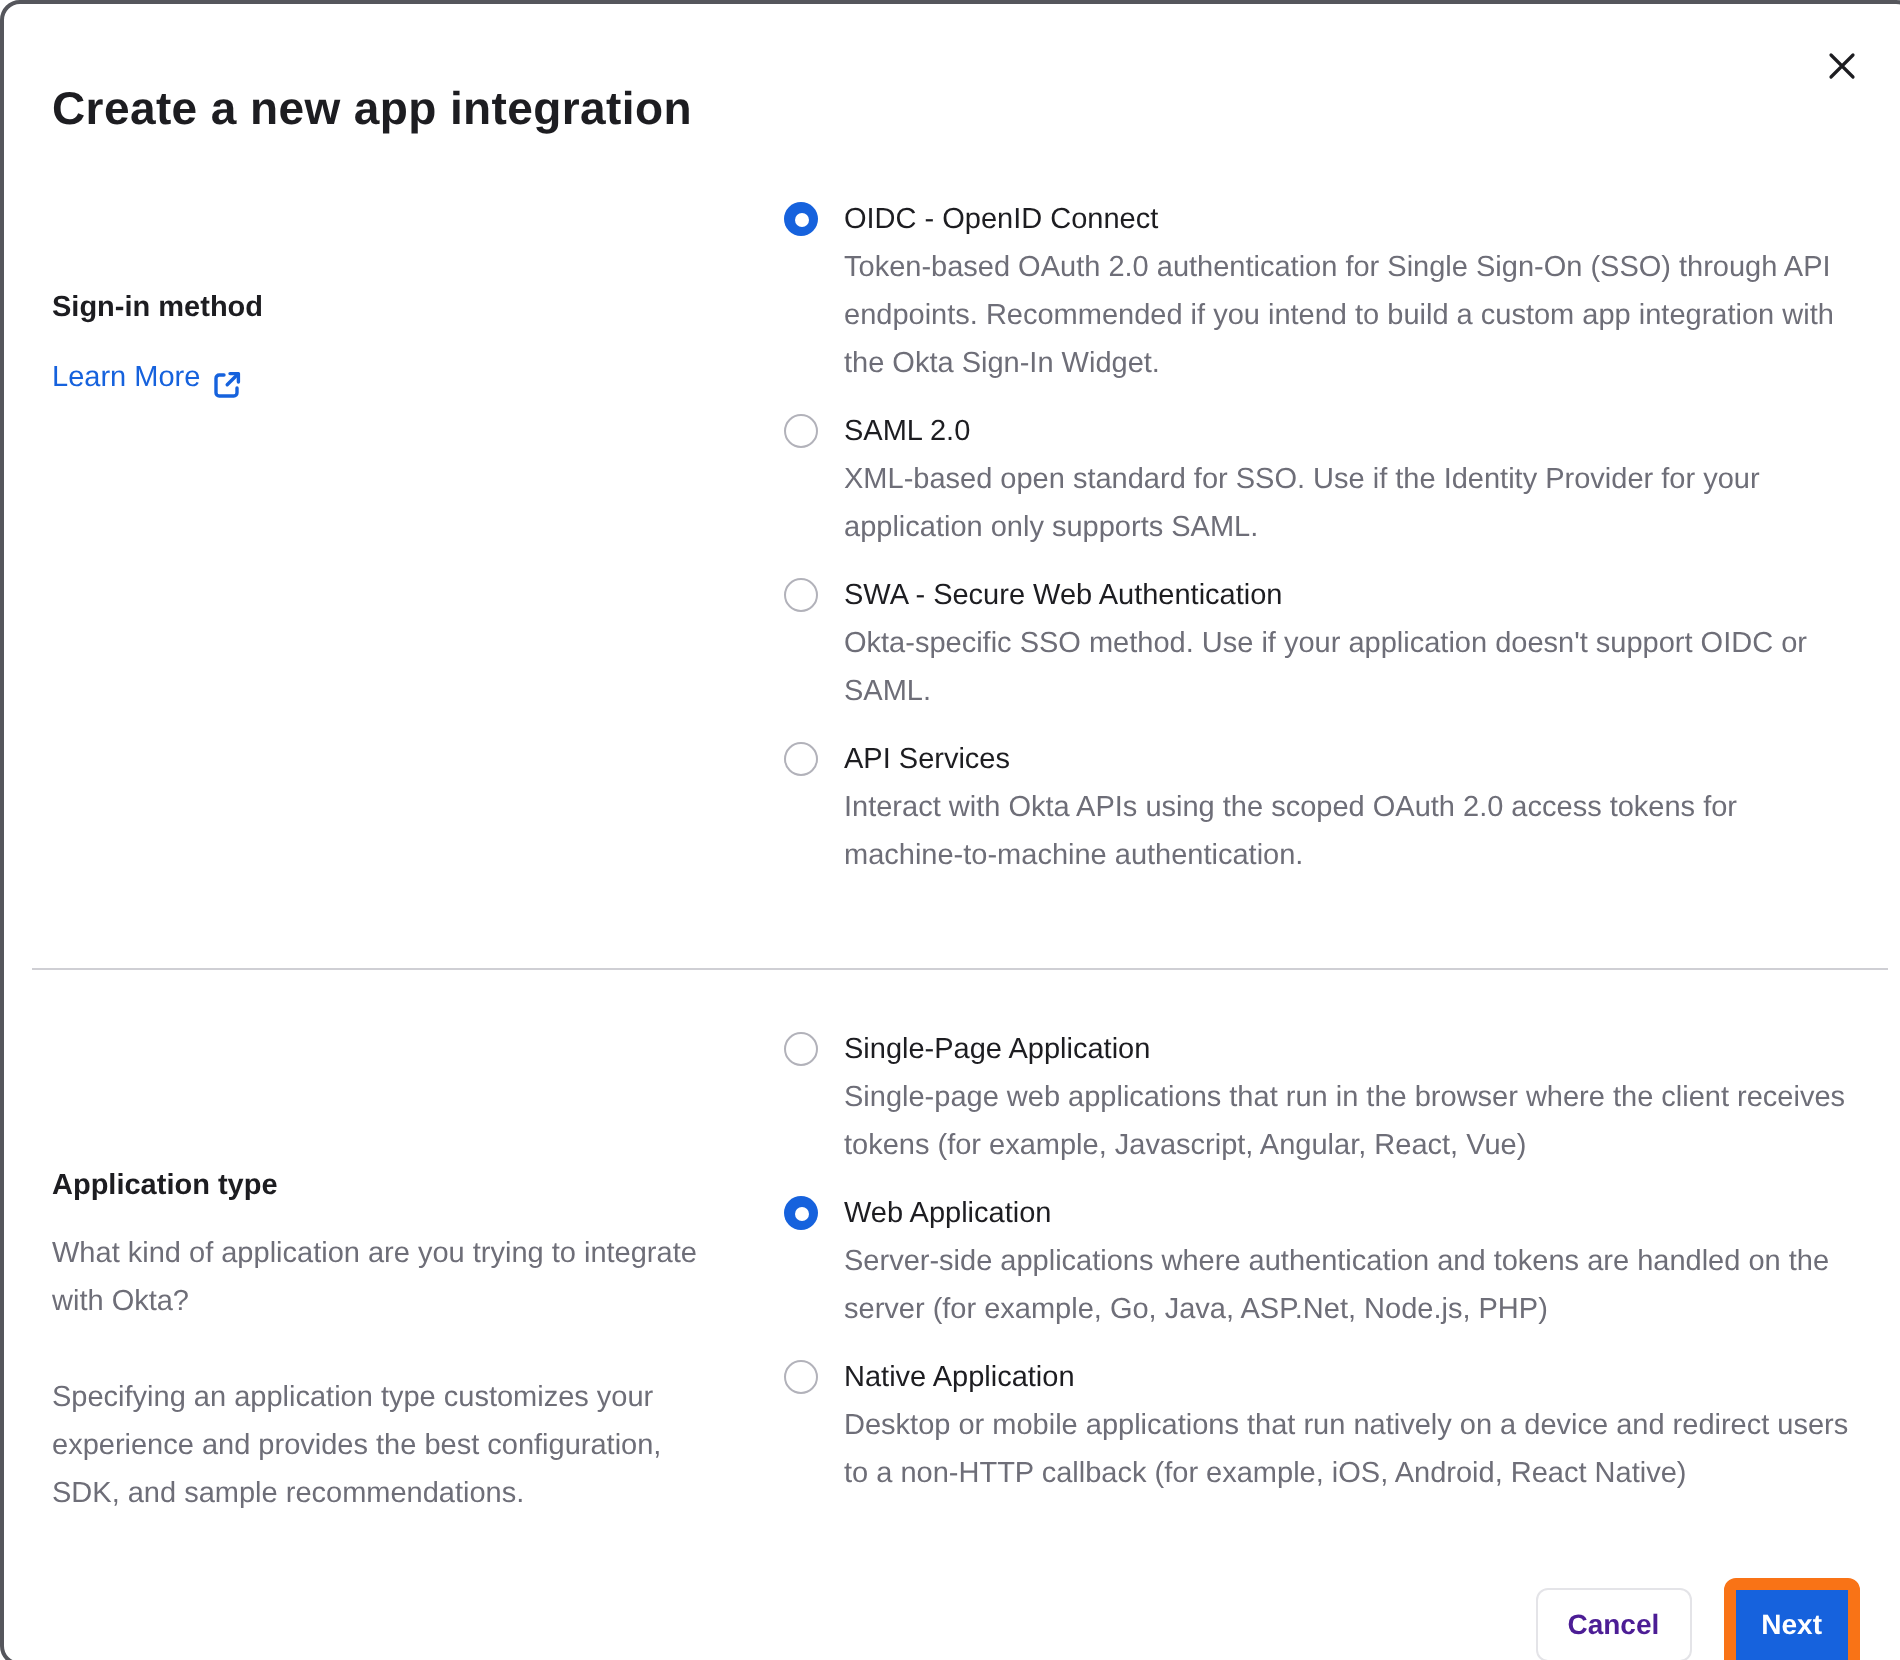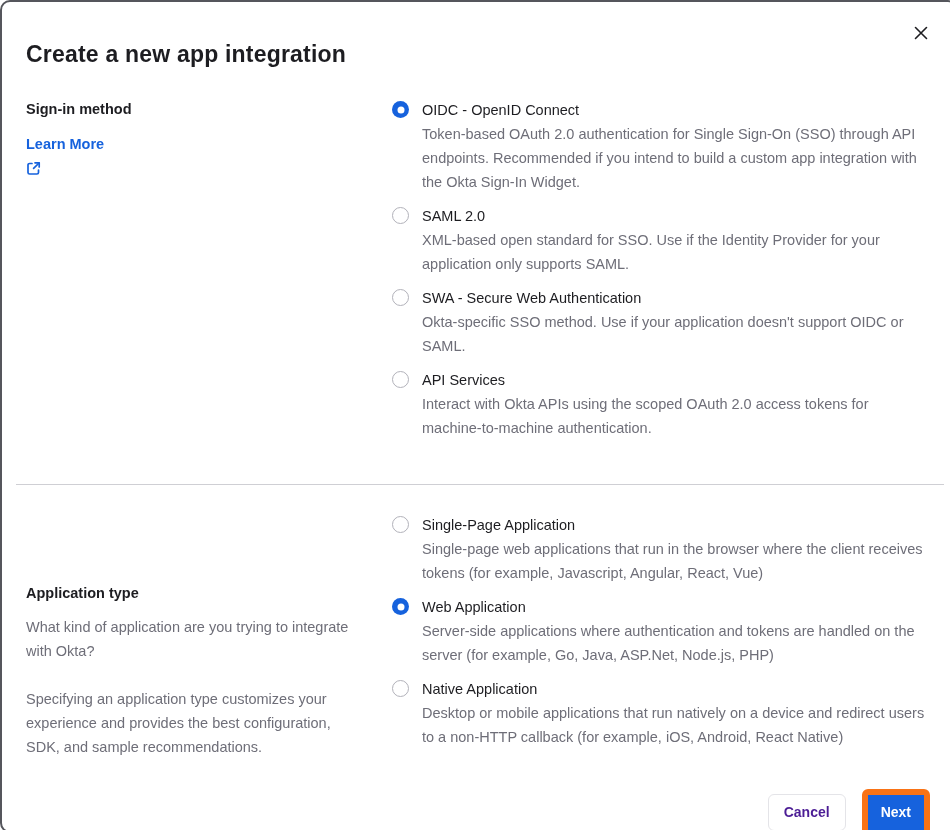"Sign-in method" .col-left { margin-top: none -> 45px }
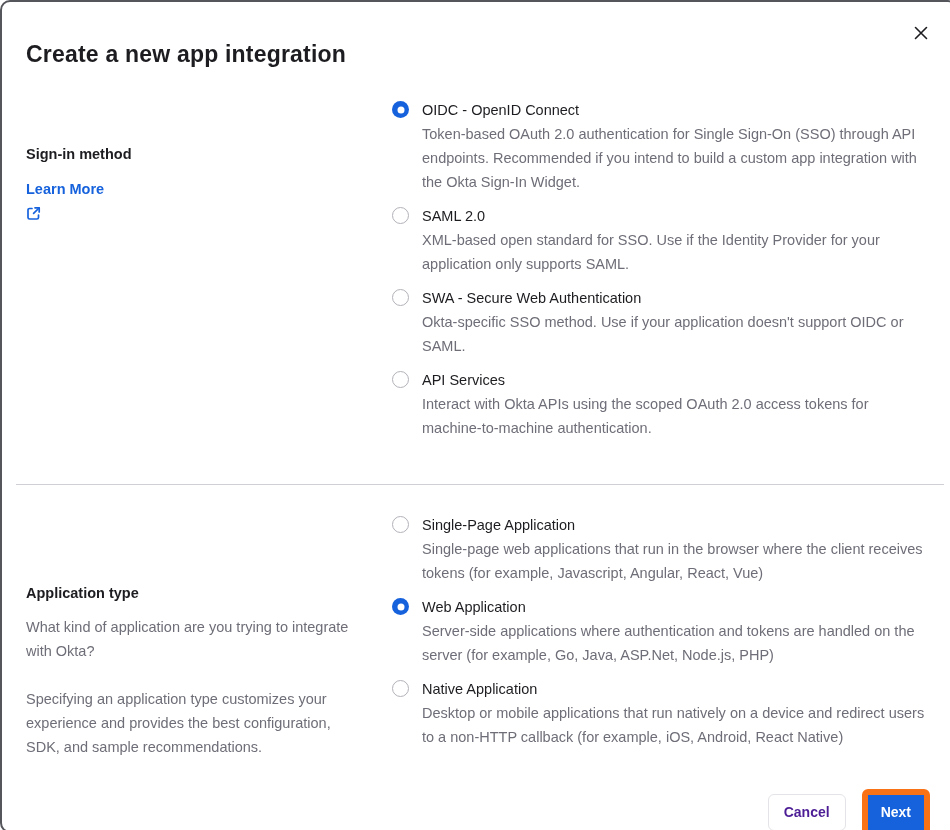"Learn More" .learn-more { align-items: flex-start -> flex-end; flex-direction: column -> none; font-weight: 700 -> 400 }
